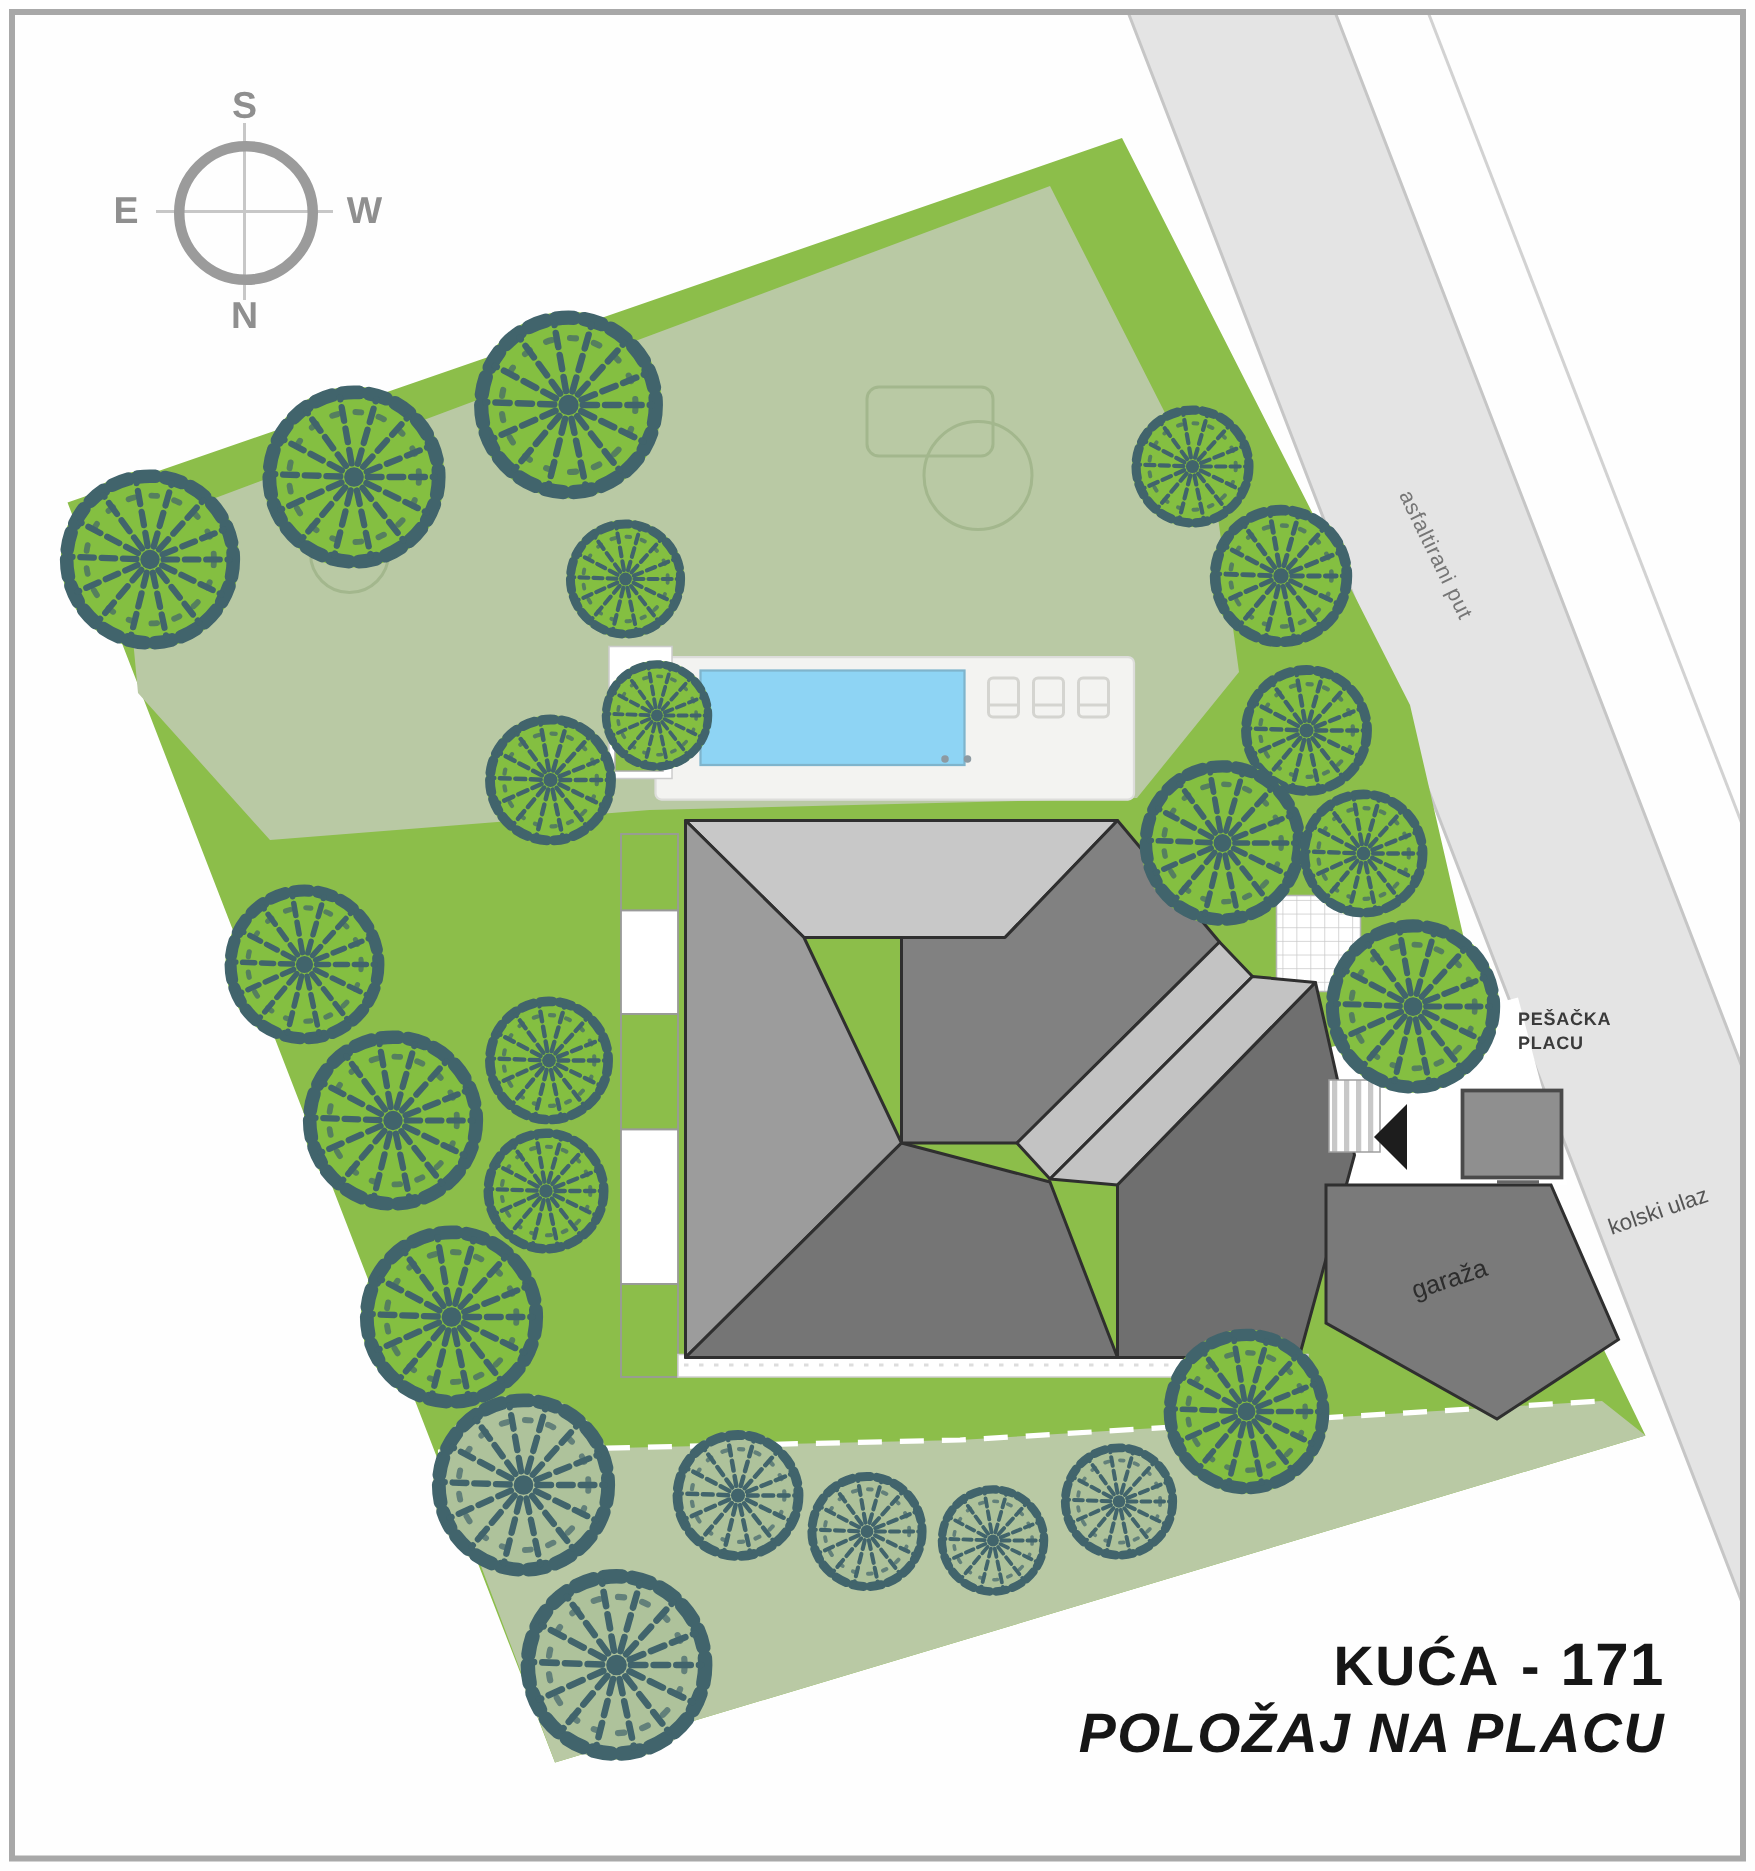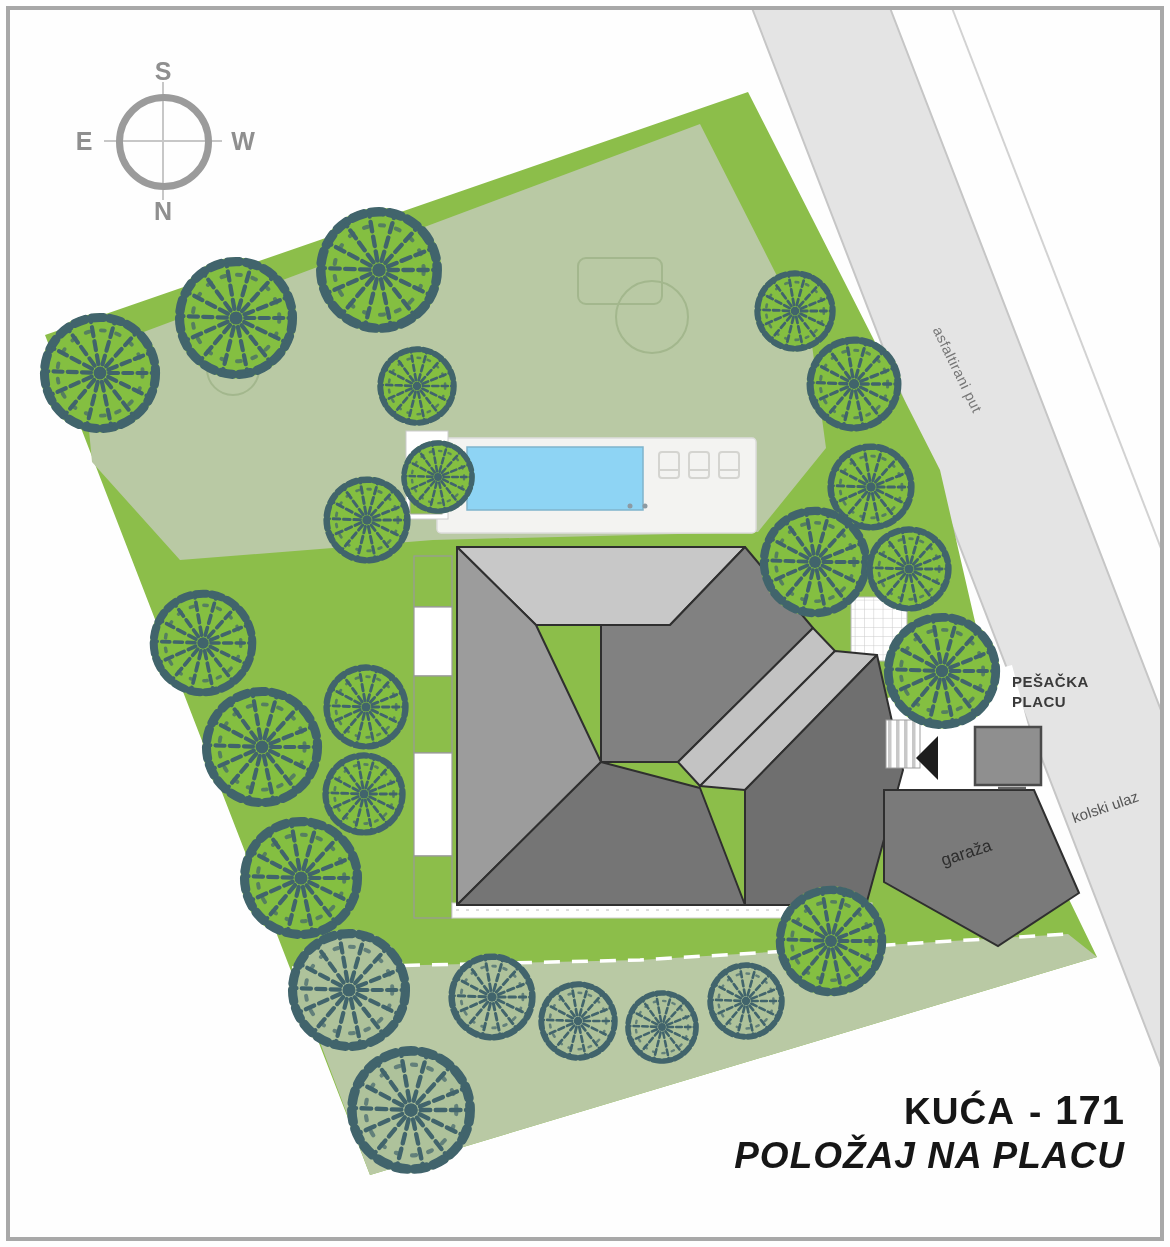"PEŠAČKA" #gate-label { font-size: 15px -> 12px }
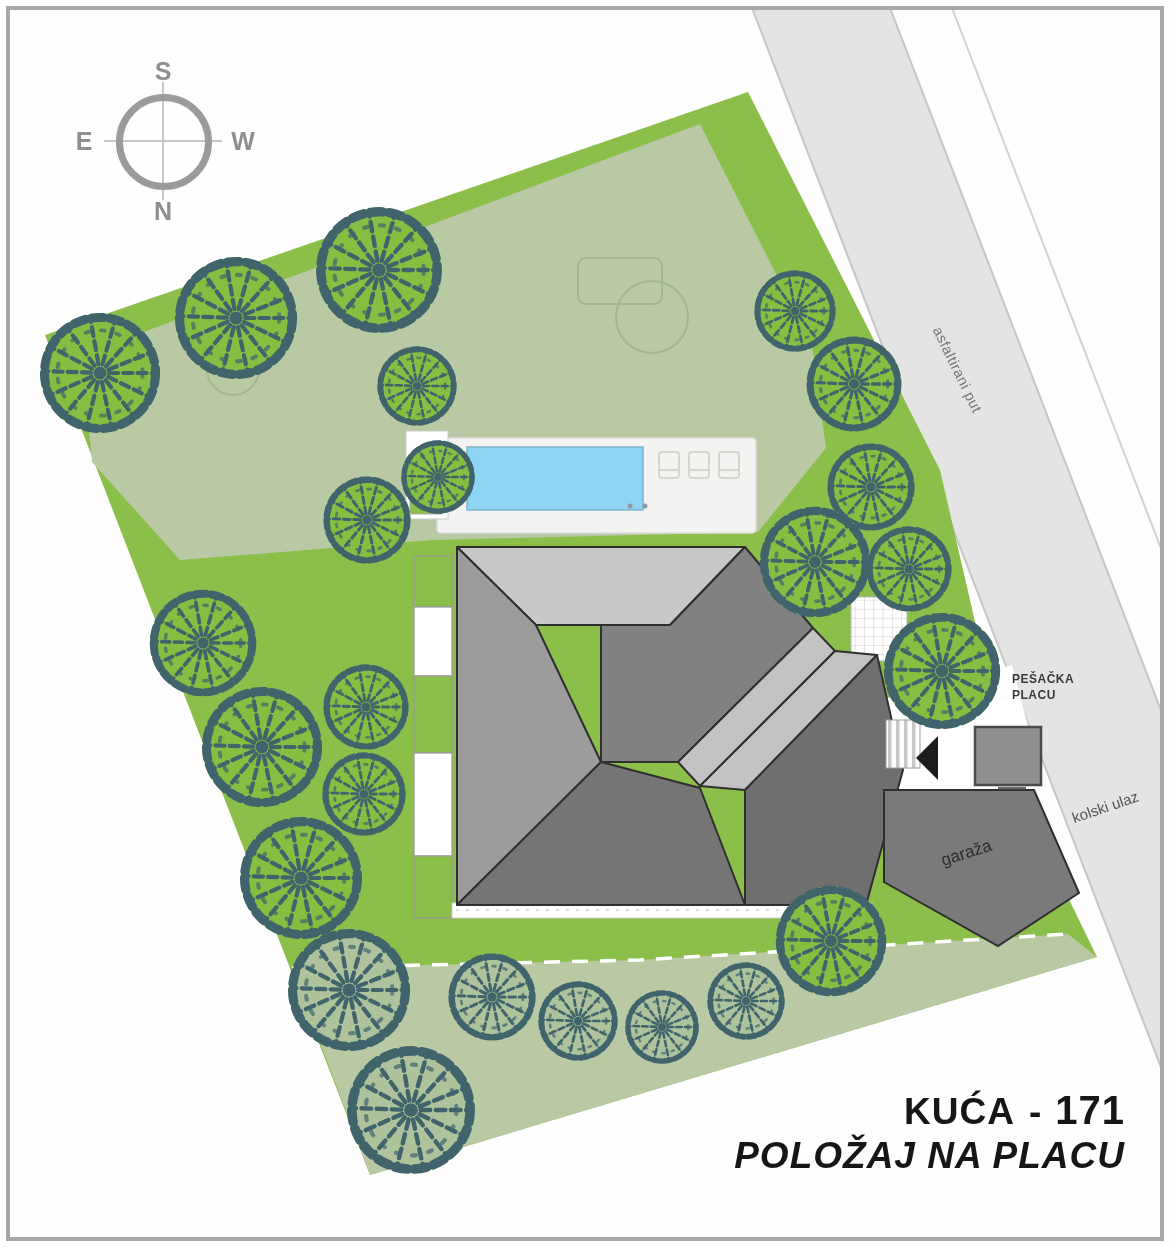"KUĆA" #title-block { right: 45px -> 60px }
